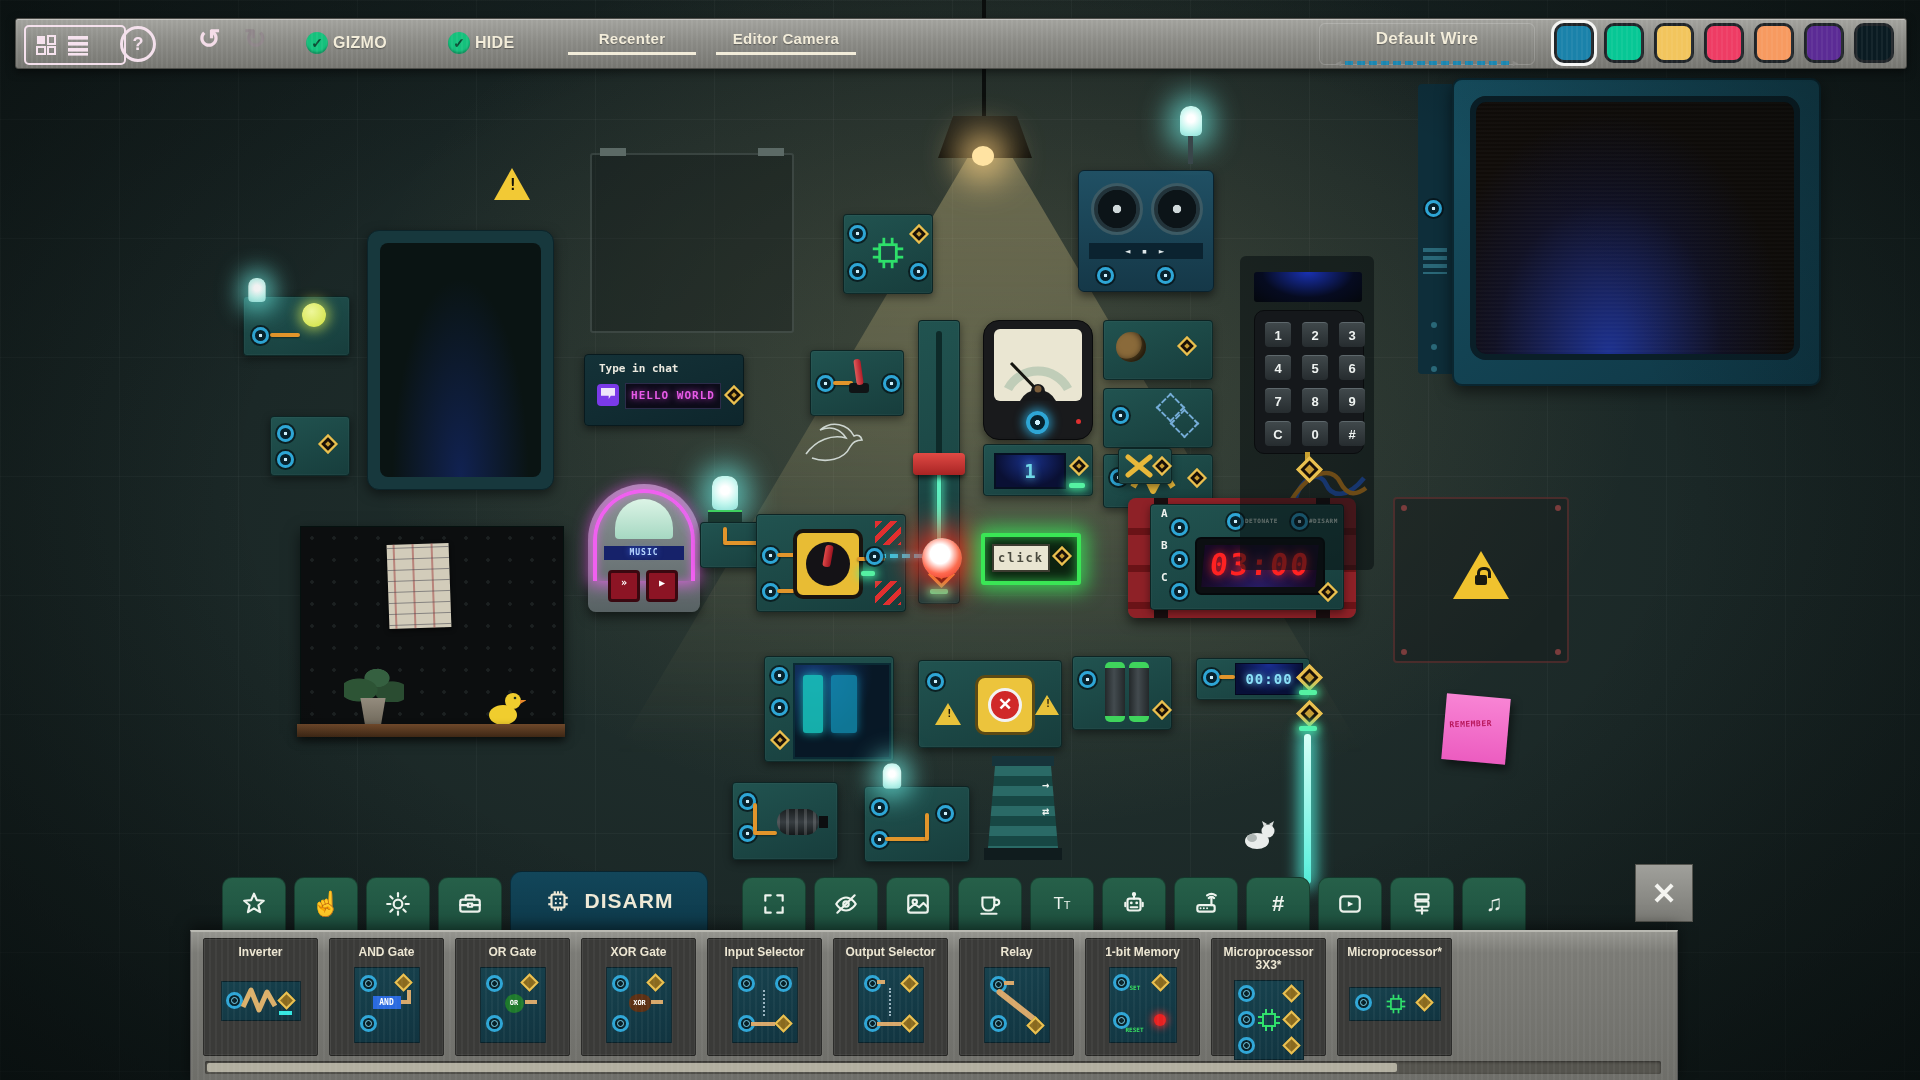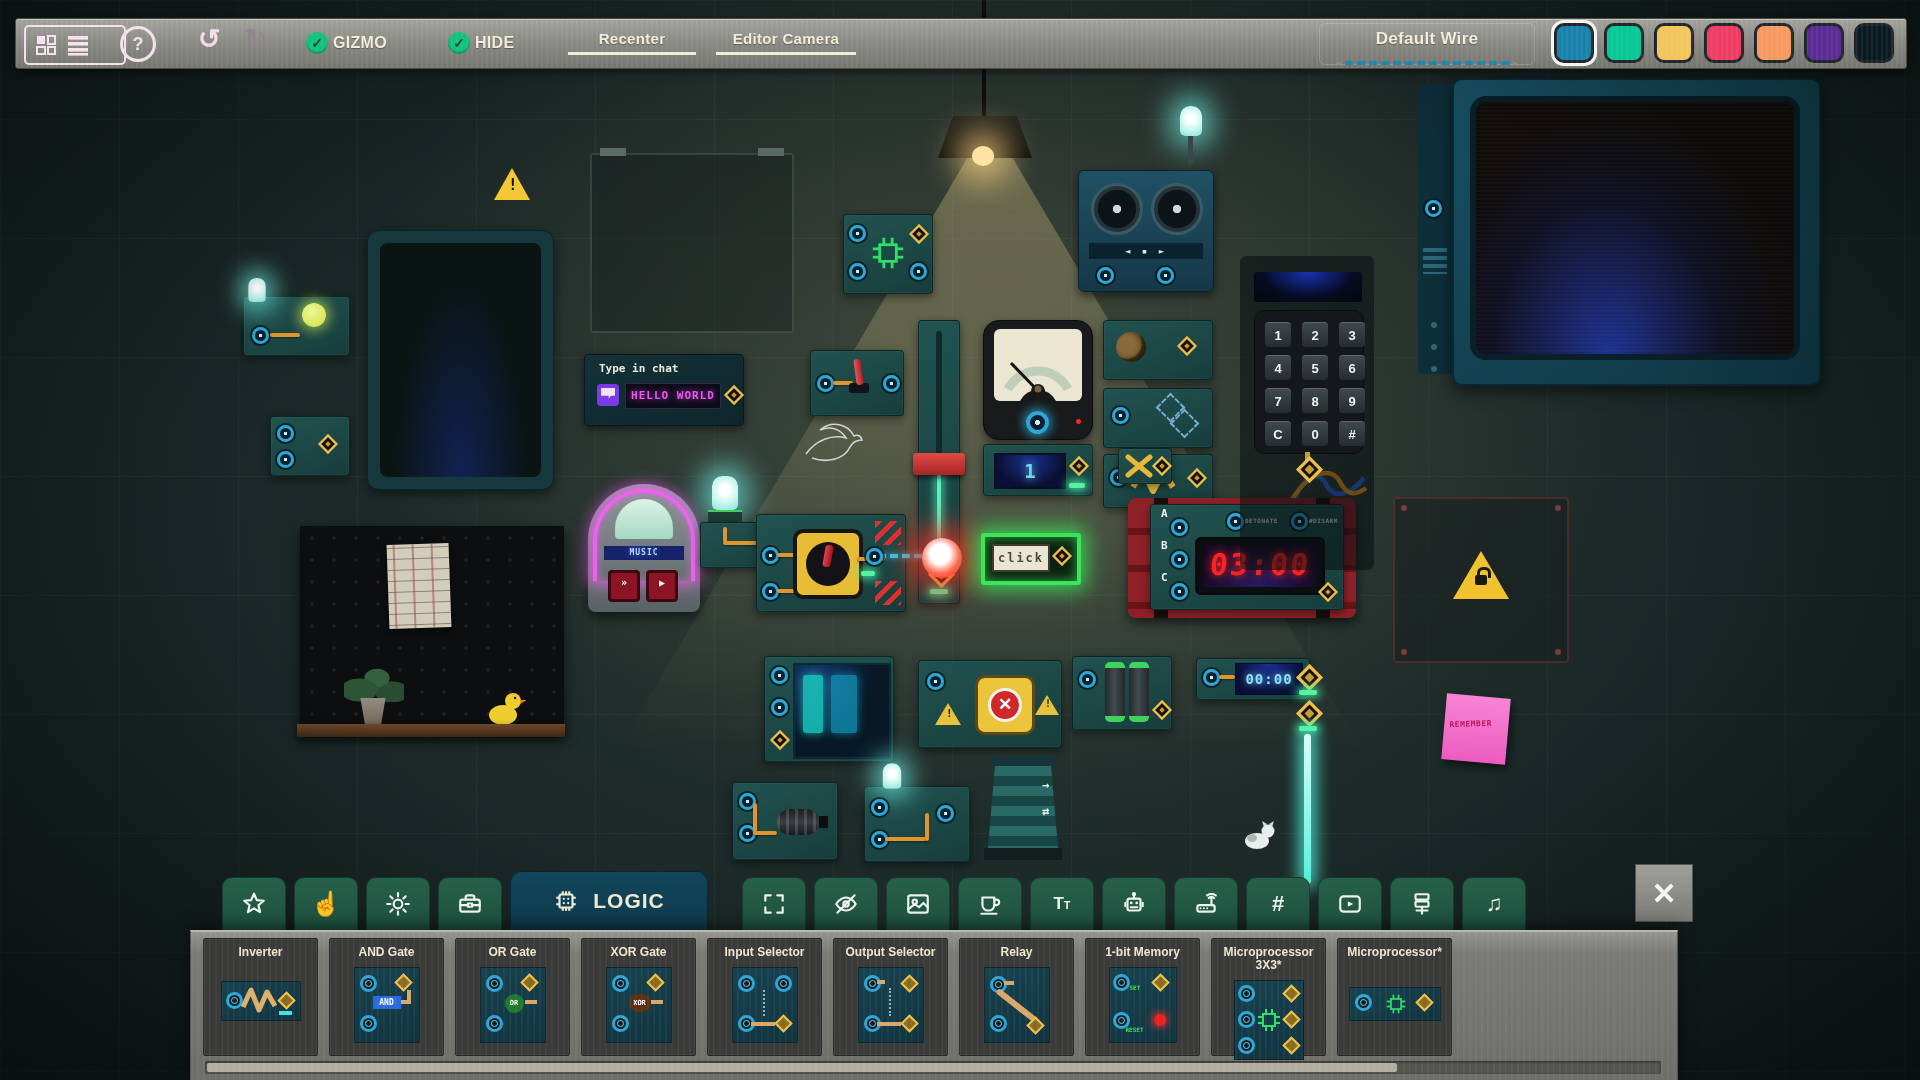"LOGIC" span { text: LOGIC -> DISARM }
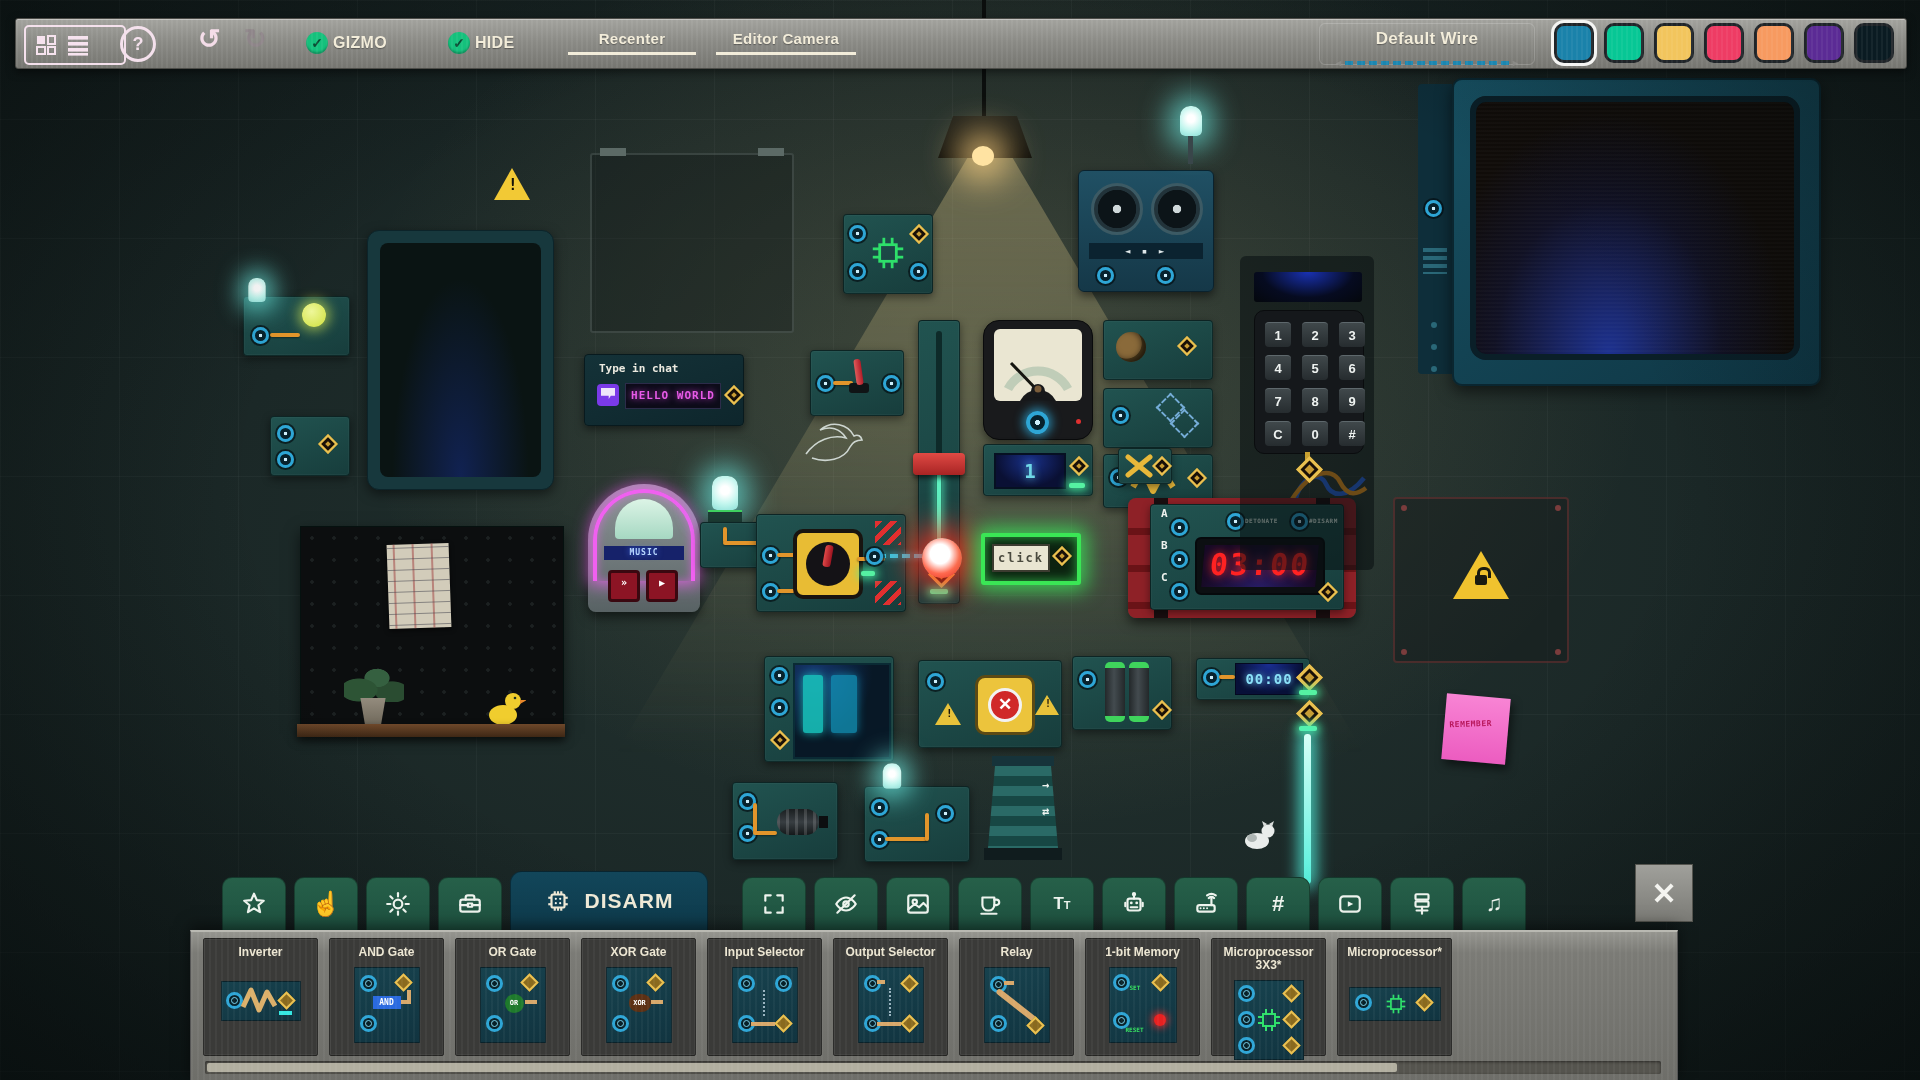"TT" span { font-weight: 700 -> 400 }
